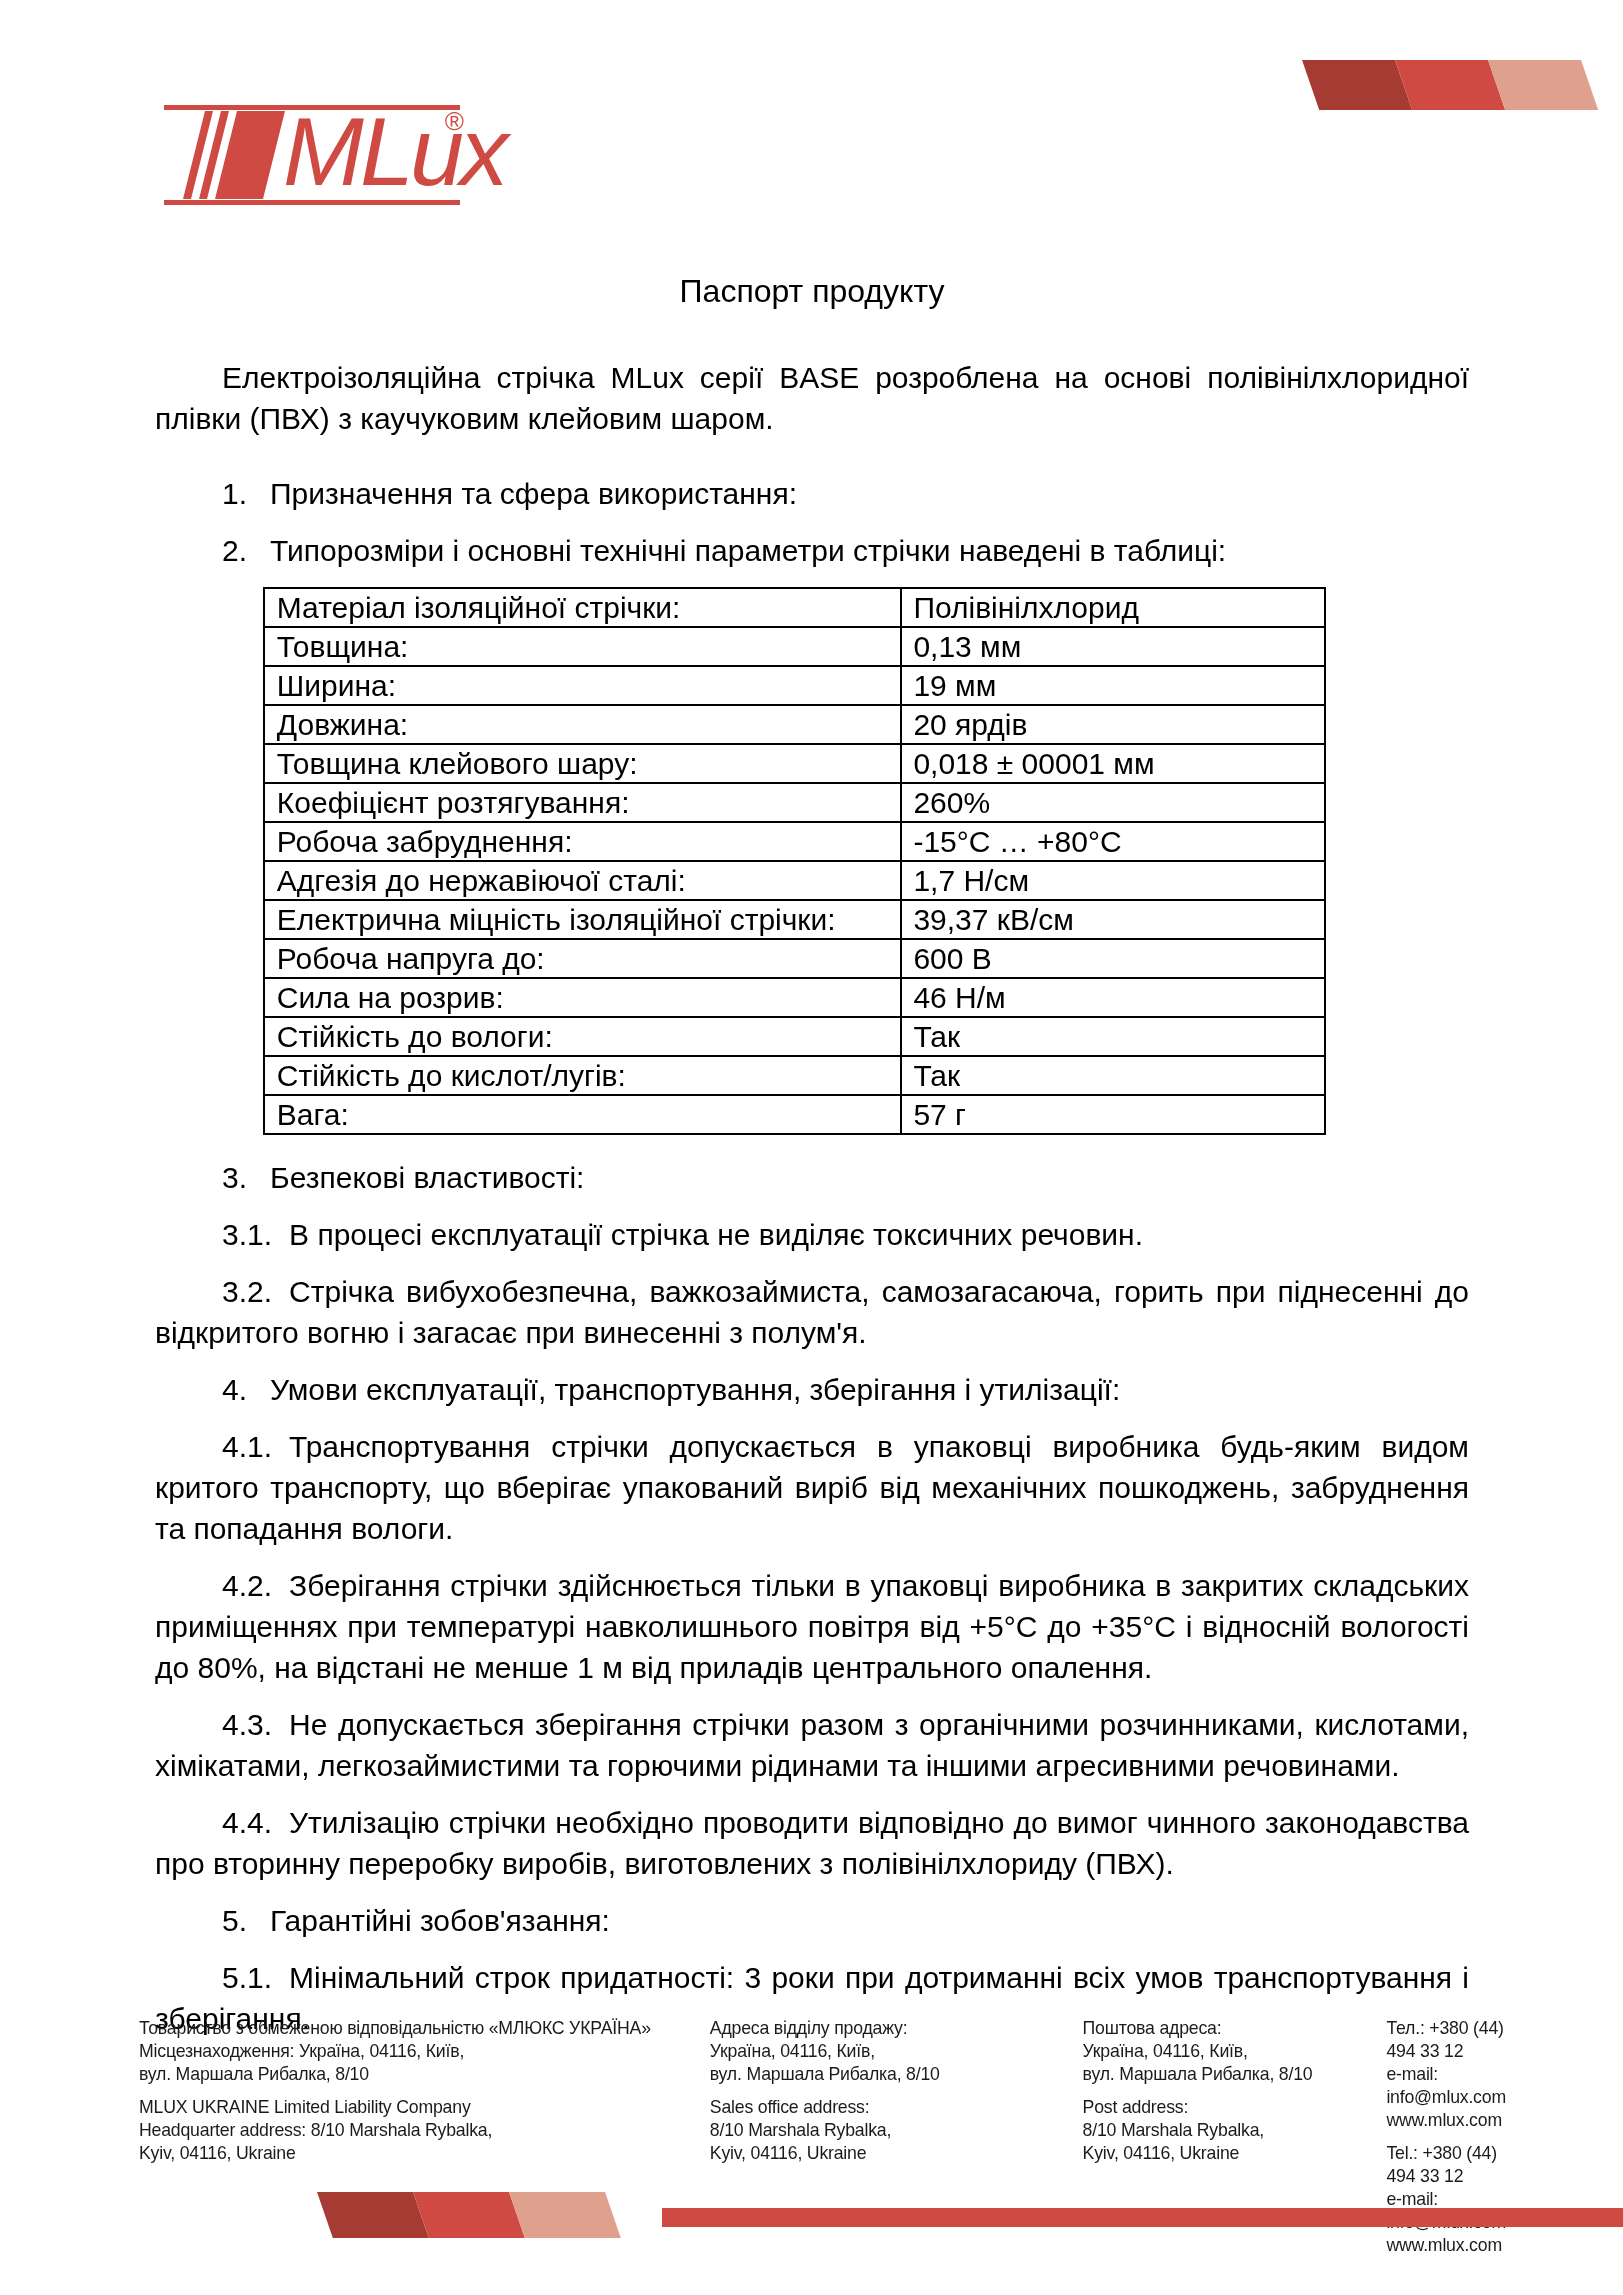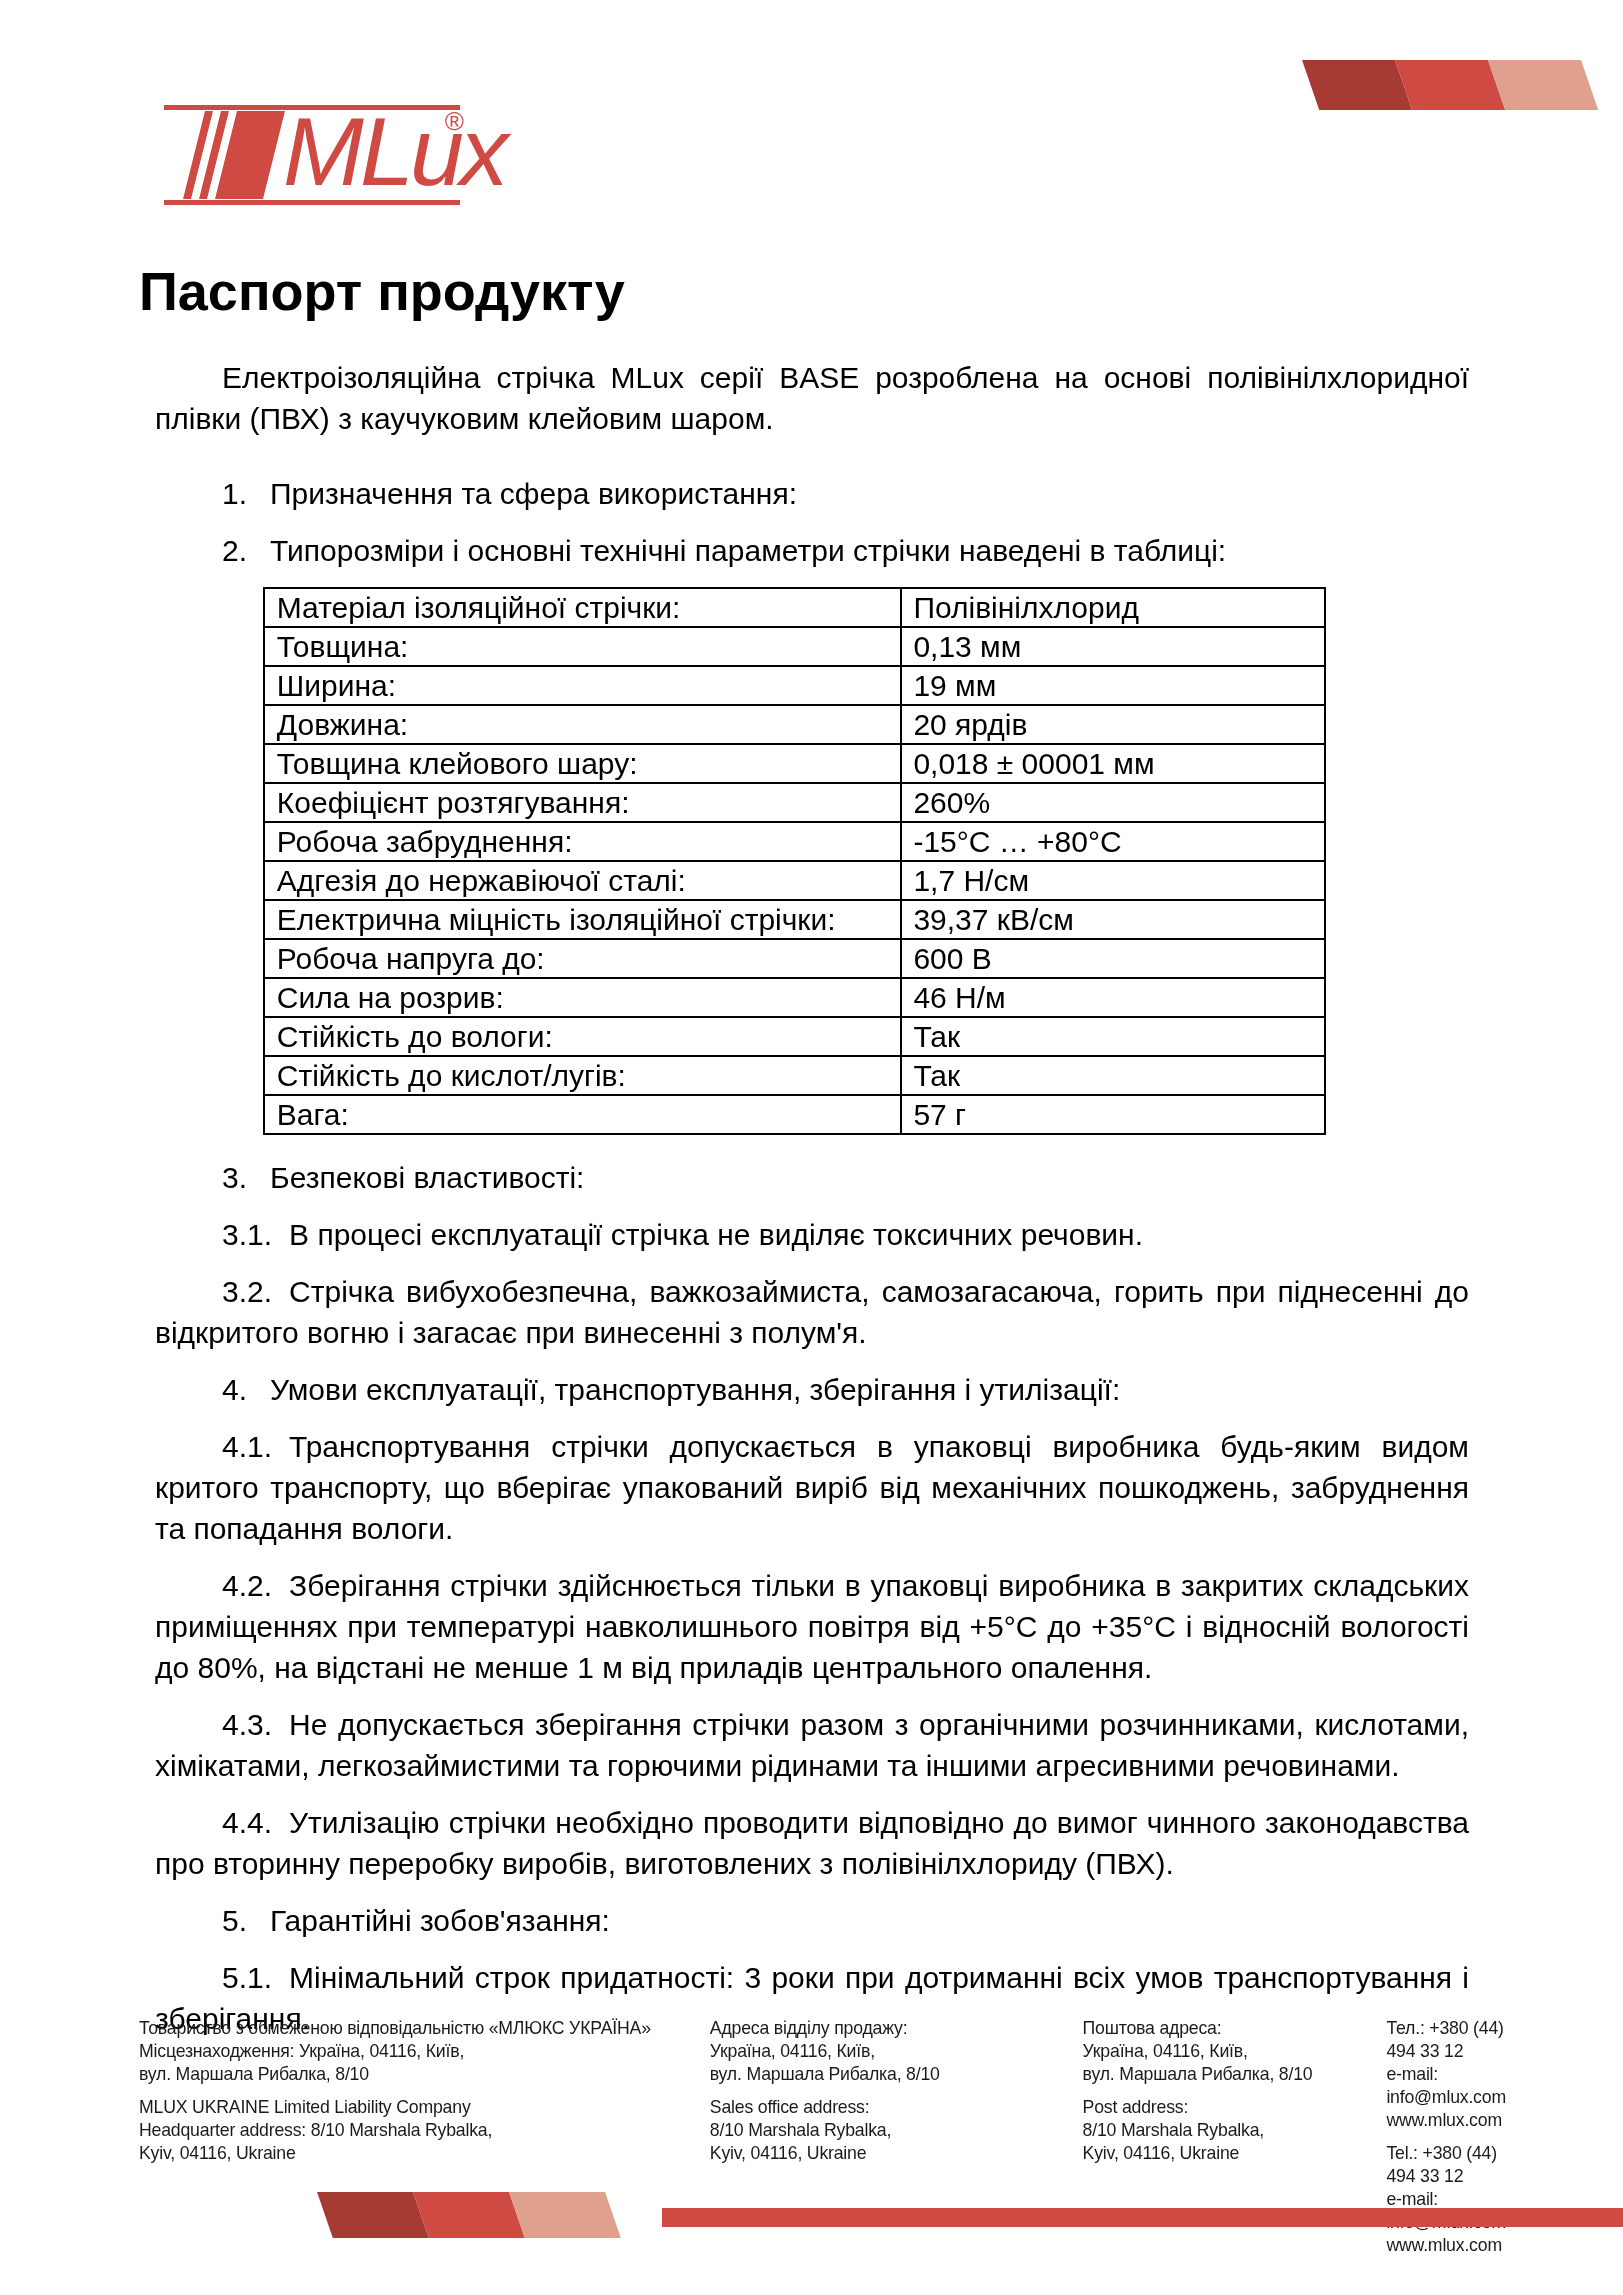"Паспорт продукту" .doc-title { font-size: 54px -> 32px; font-weight: bold -> normal; text-align: none -> center }
